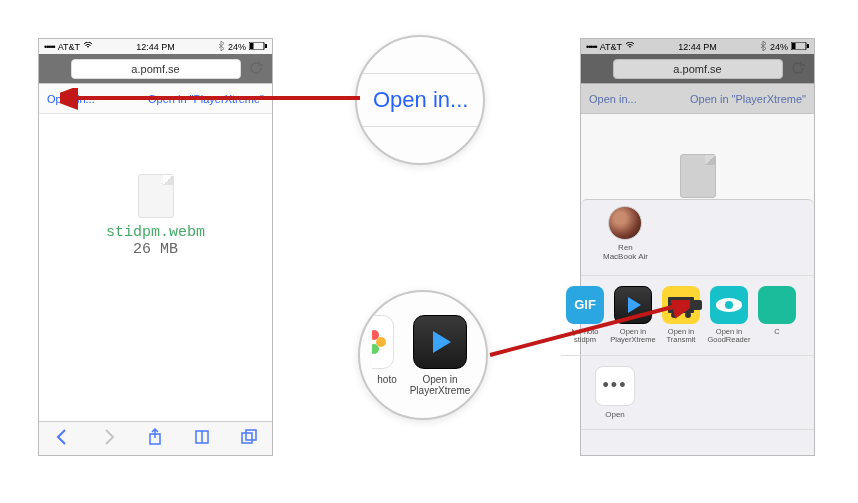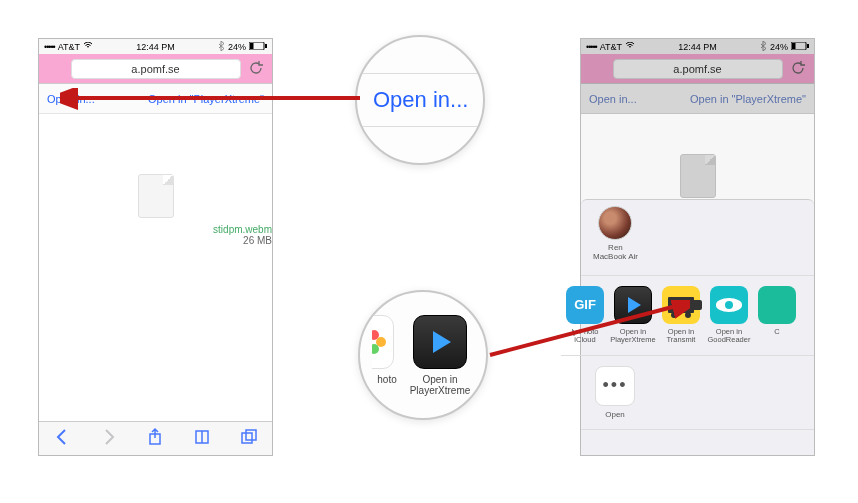"a.pomf.se" .url-bar { background: #f9a8d4 -> #737373 }
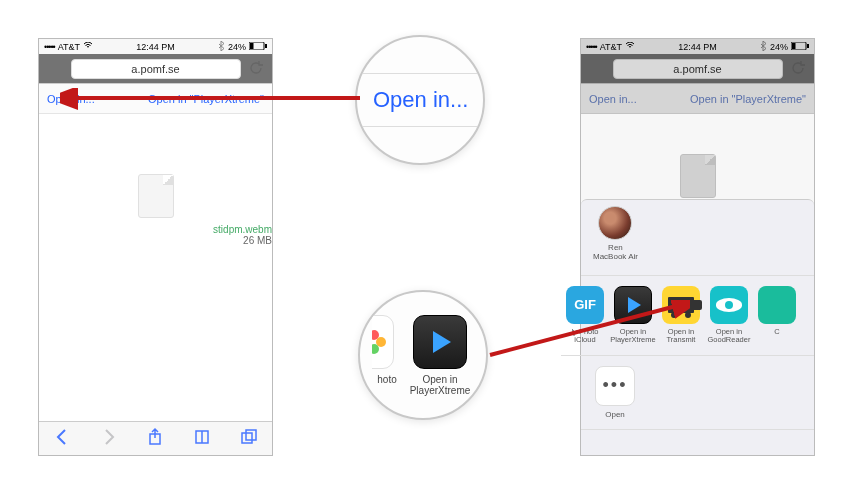"stidpm.webm" .file-block { font-family: none -> Liberation Mono, monospace; font-size: 10px -> 15px; text-align: right -> center }
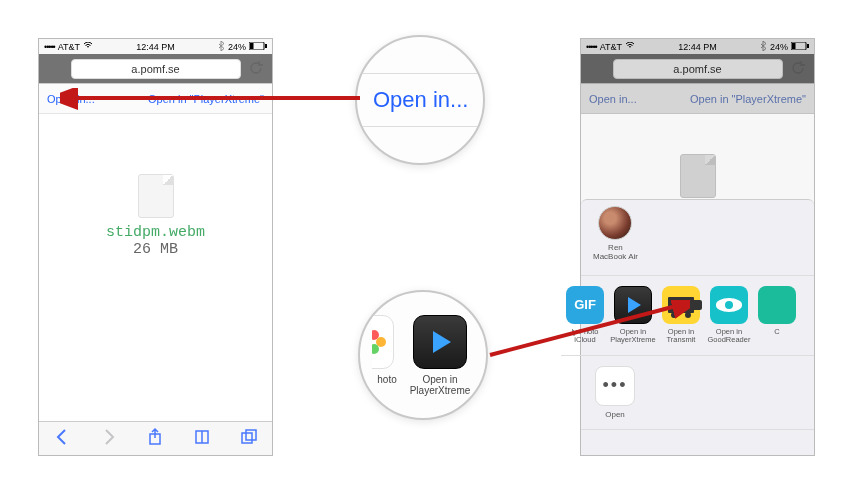"Ren" .airdrop-row { padding: 0 12px 12px -> 0 22px 12px }
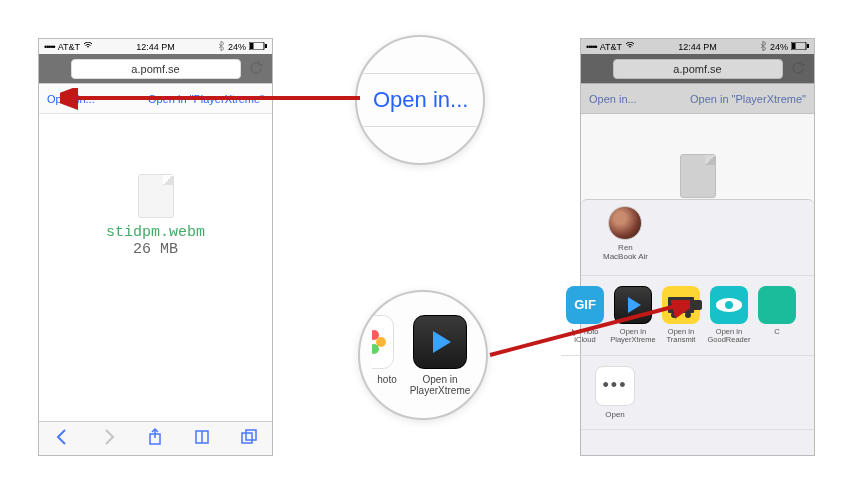"iCloud" div { text: iCloud -> stidpm }
